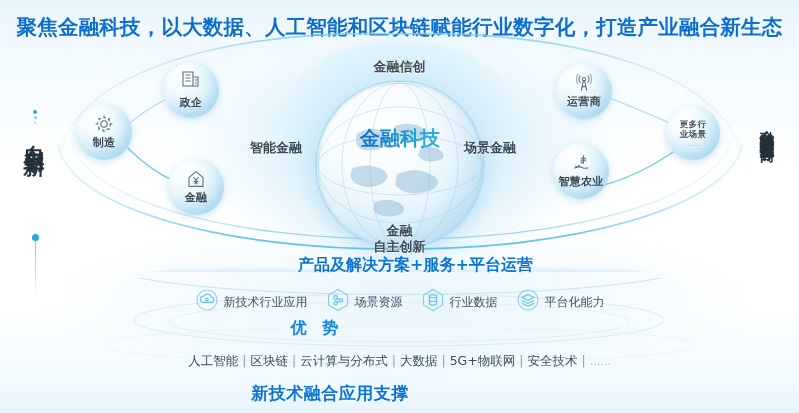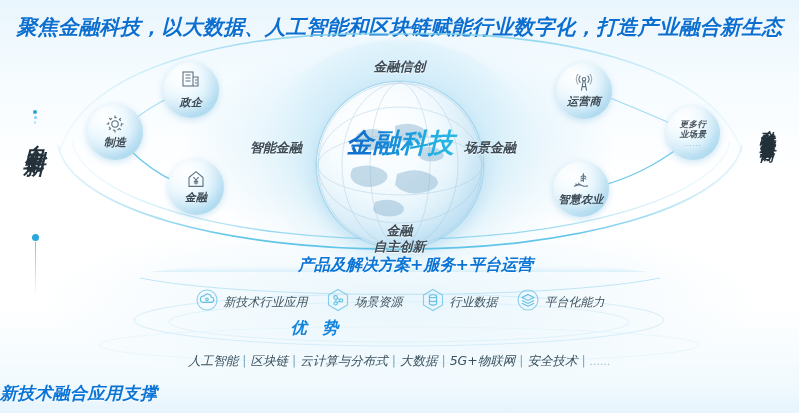"聚焦金融科技，以大数据、人工智能和区块链赋能行业数字化，打造产业融合新生态" #stage { font-style: italic -> none }
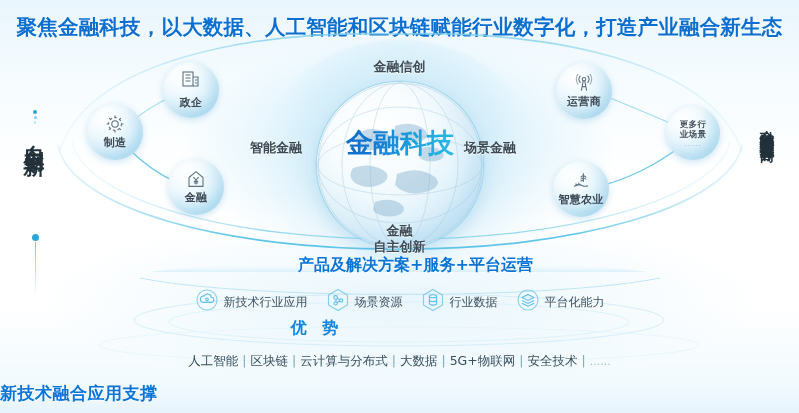"制造" #node-zhizao { left: 87px -> 76px }
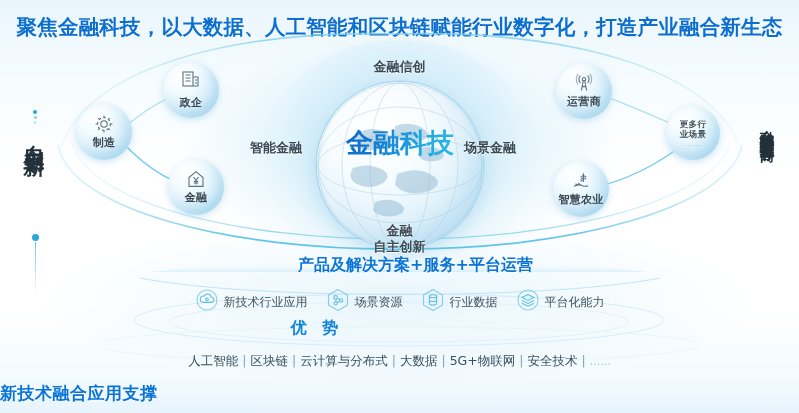"金融科技" .globe-label { font-size: 27px -> 20px }
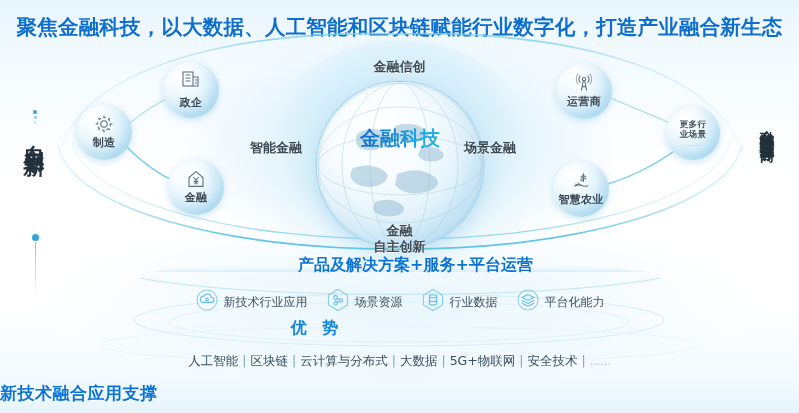"智慧农业" #node-nongye { top: 161px -> 143px }
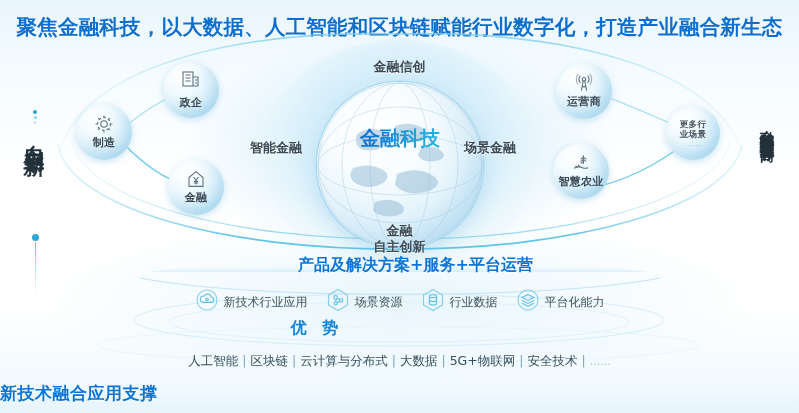"新技术融合应用支撑" .bottomline { text-align: none -> center }
